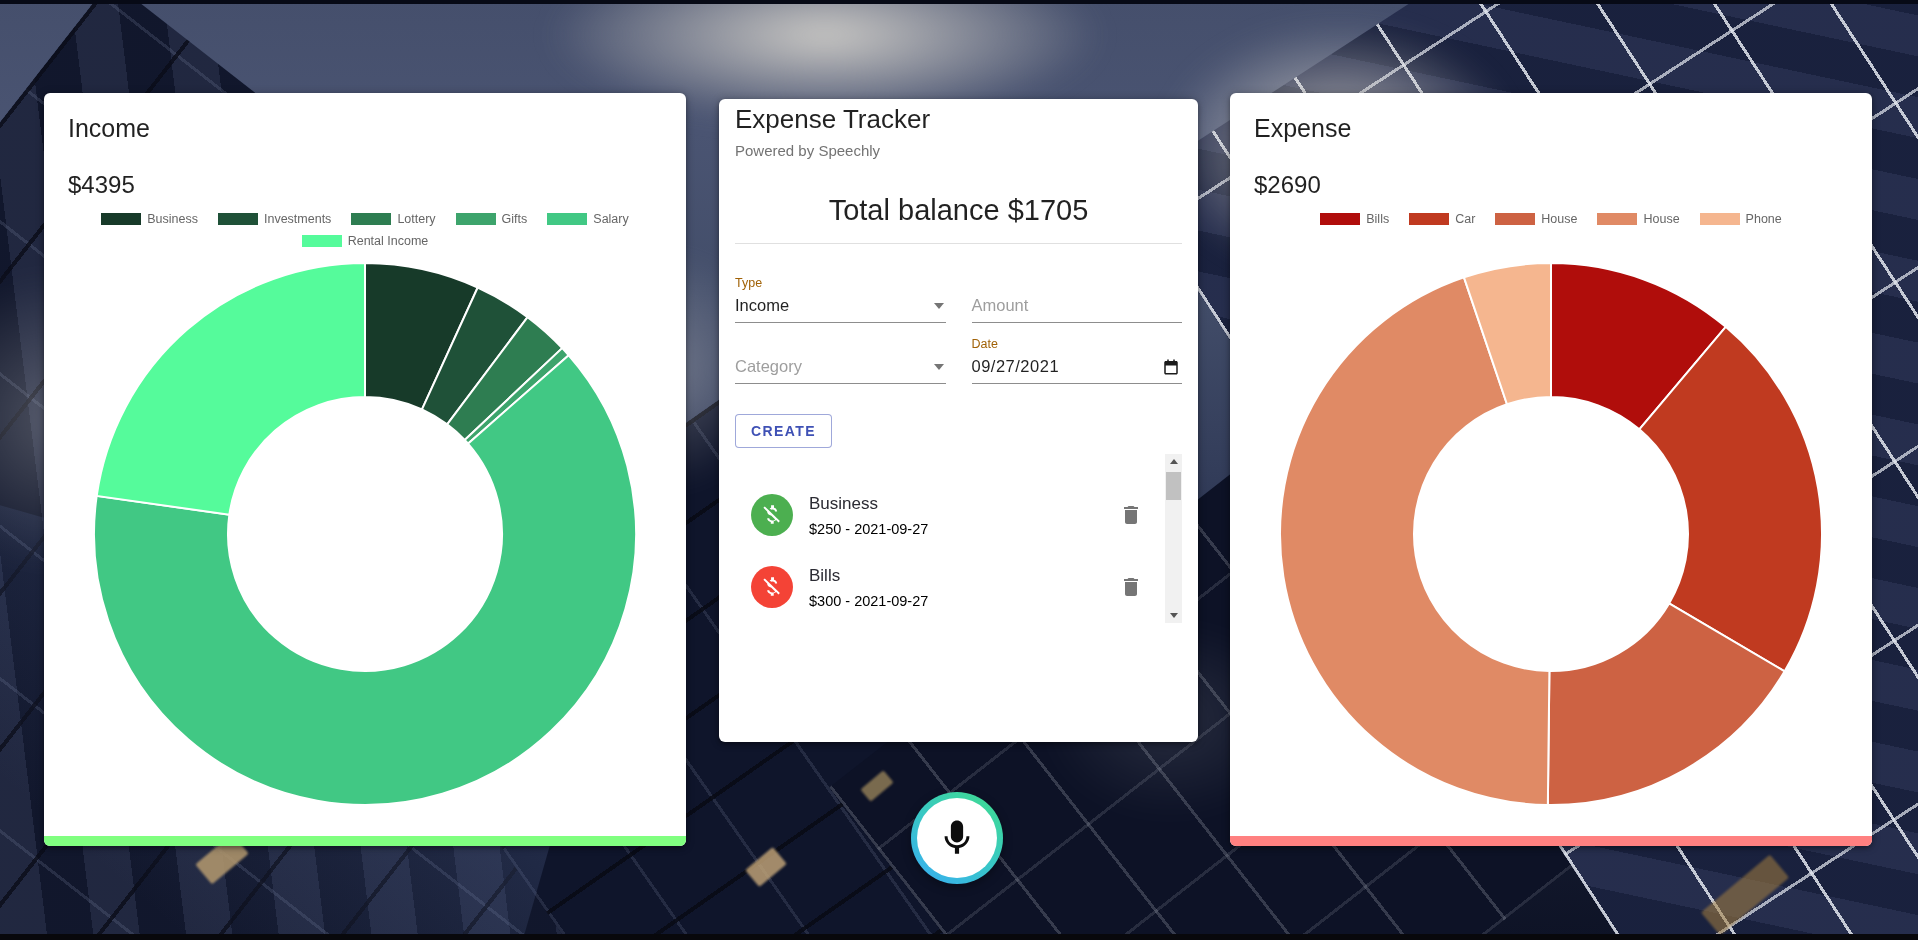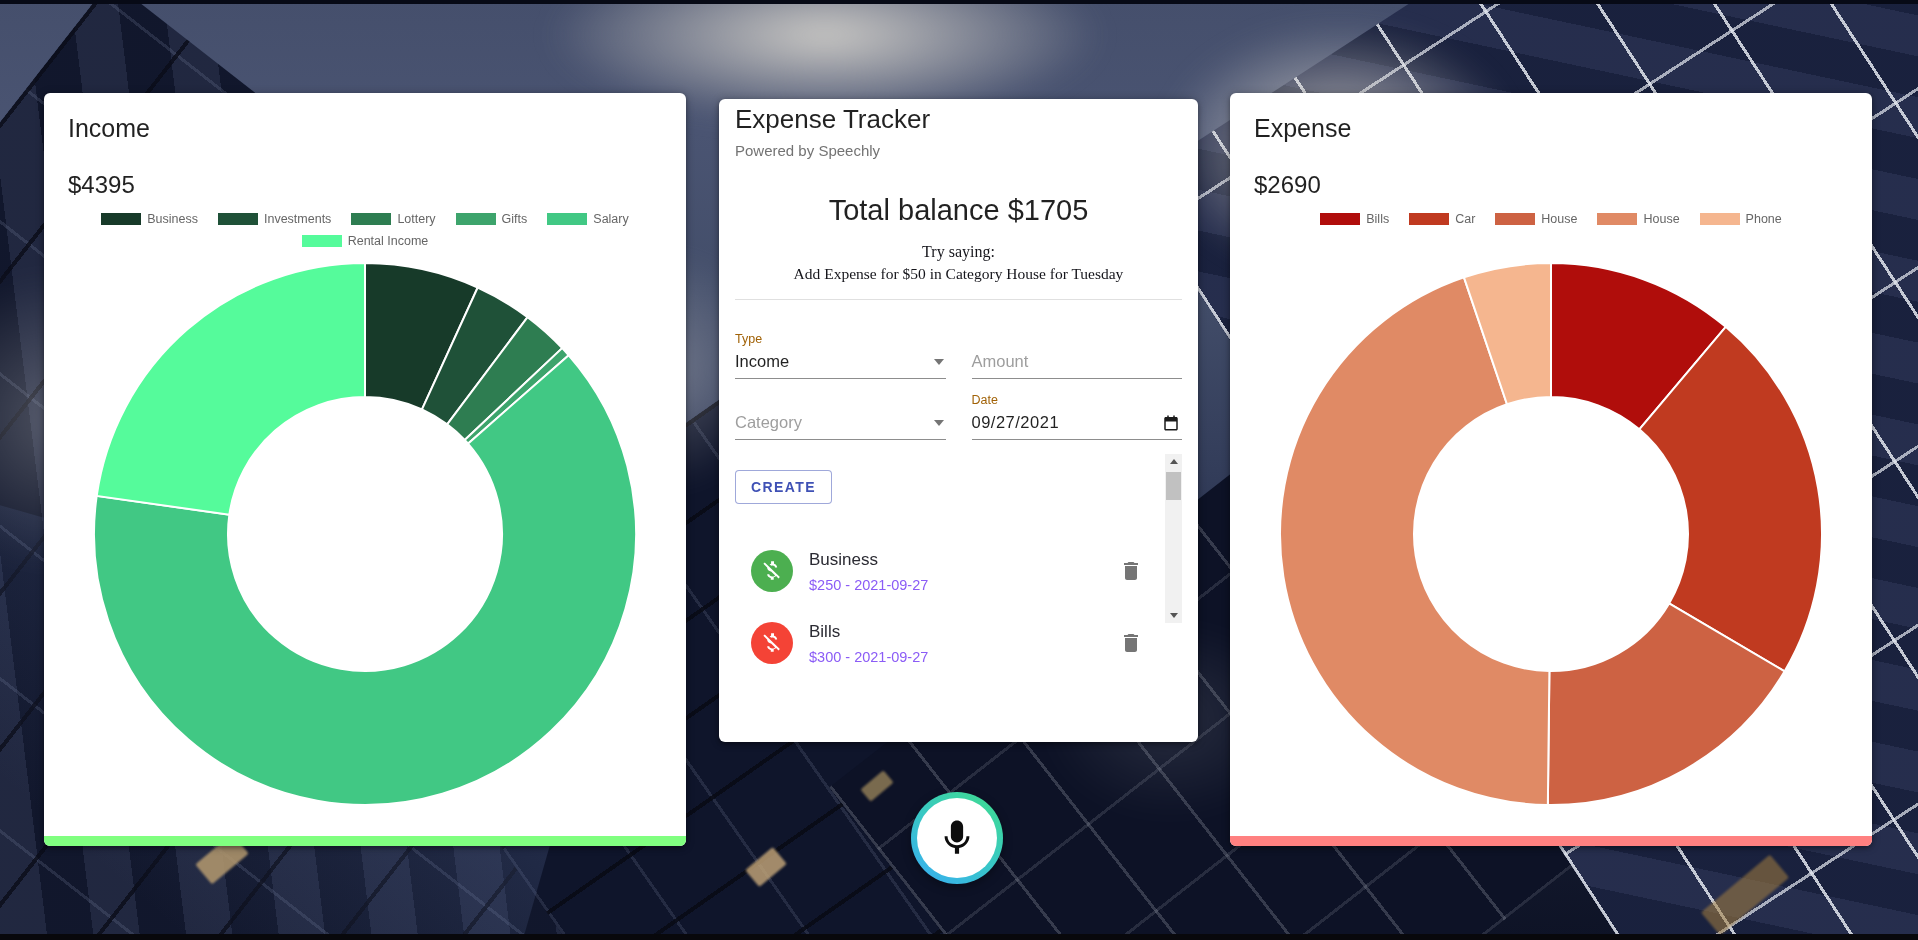"Try saying:" div.hint { html: <div> <div>Try saying:</div> <div>Add Expense for $50 in Category House for Tuesday</div> </div> -> none }
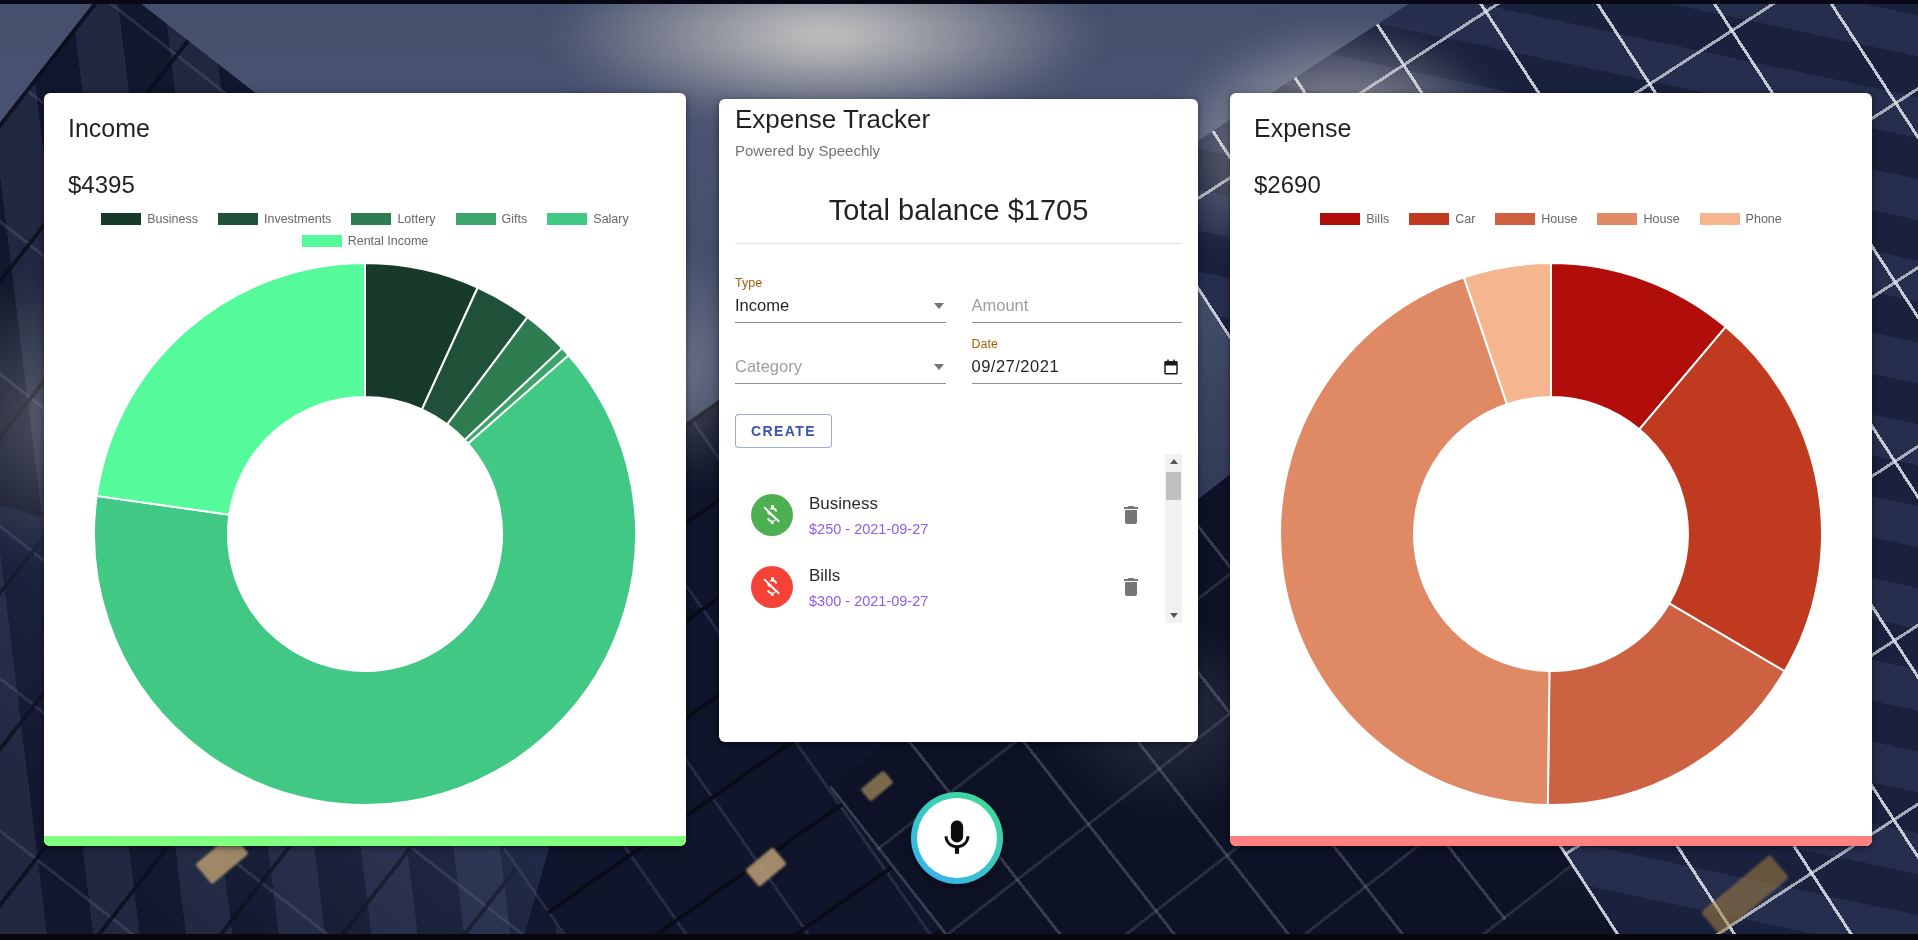"$250 - 2021-09-27" .txn-details { color: #8b5cf6 -> #000000 }
